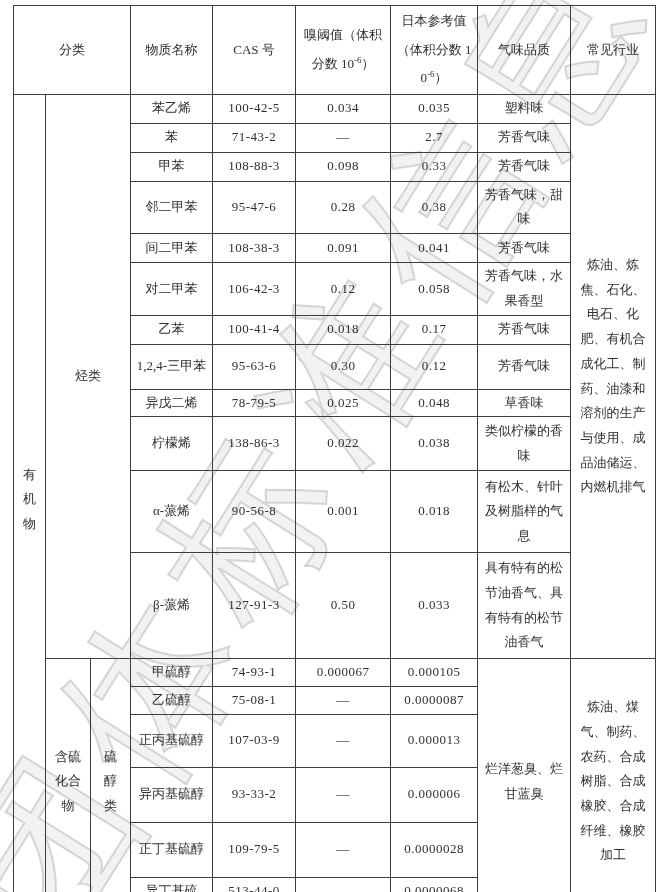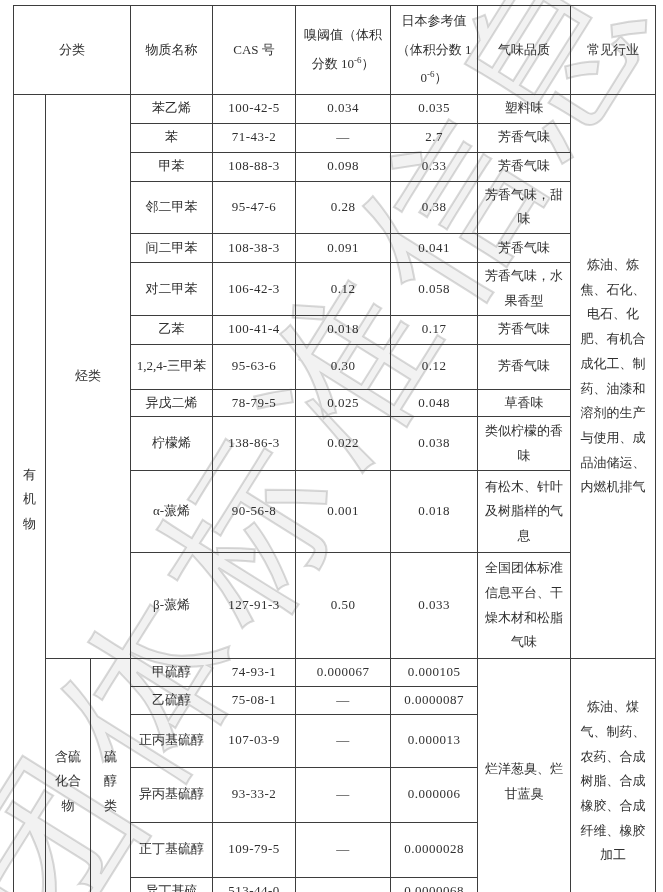"全国团体标准信息平台、干燥木材和松脂气味" td { text: 全国团体标准信息平台、干燥木材和松脂气味 -> 具有特有的松节油香气、具有特有的松节油香气 }
